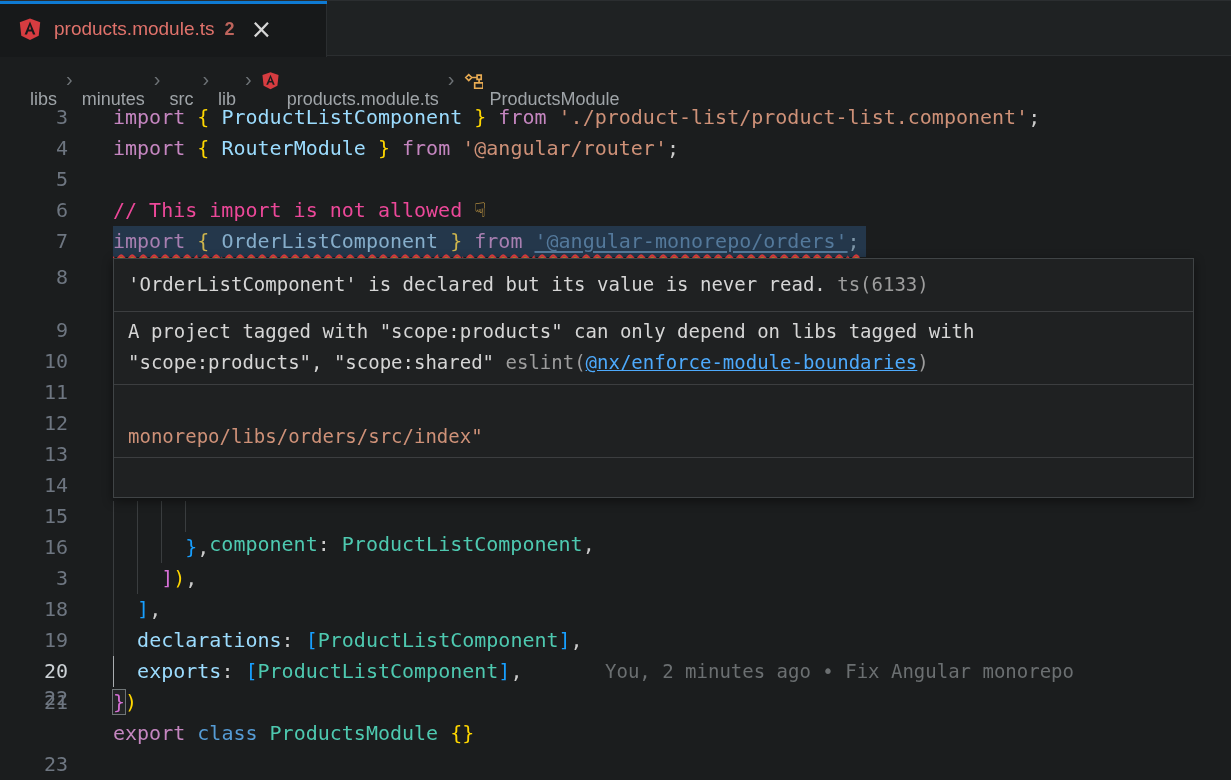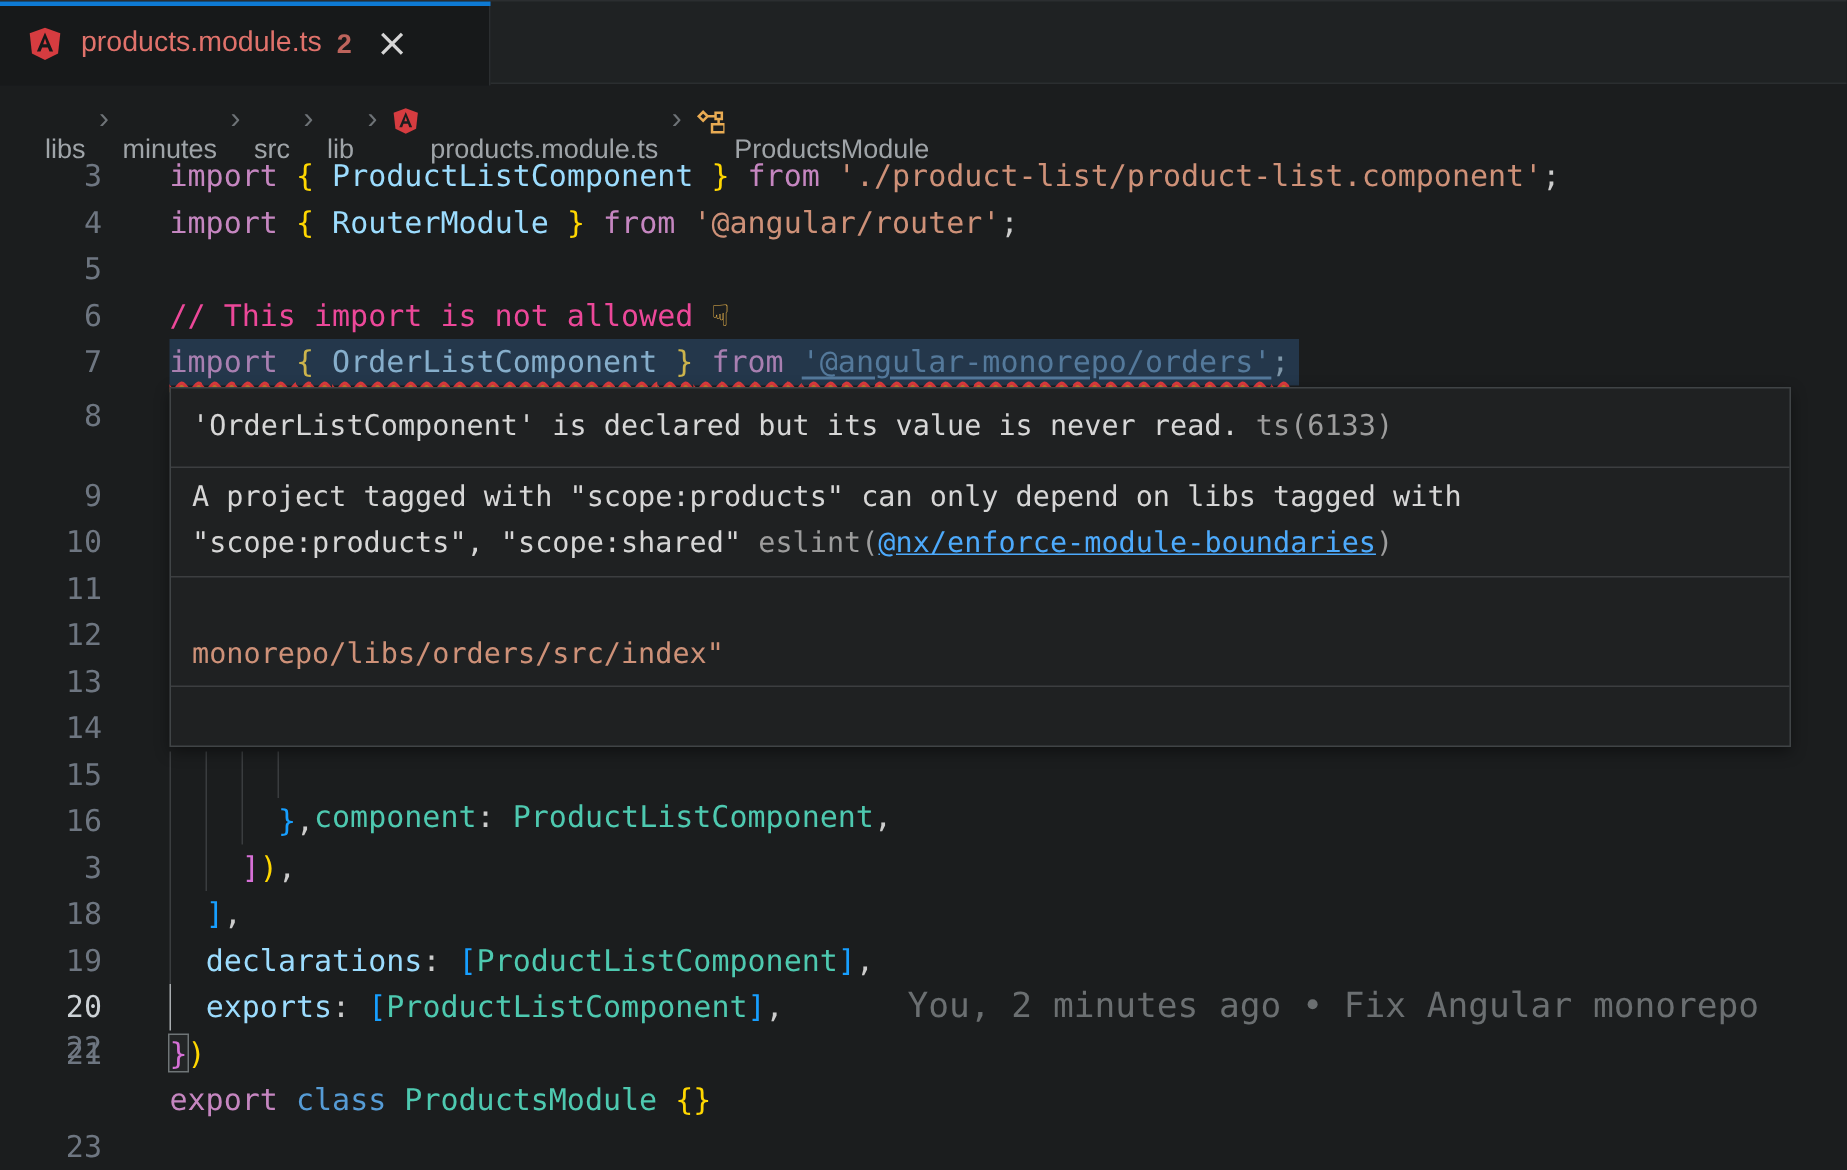"You, 2 minutes ago •" .blame { font-size: 23px -> 19px }
